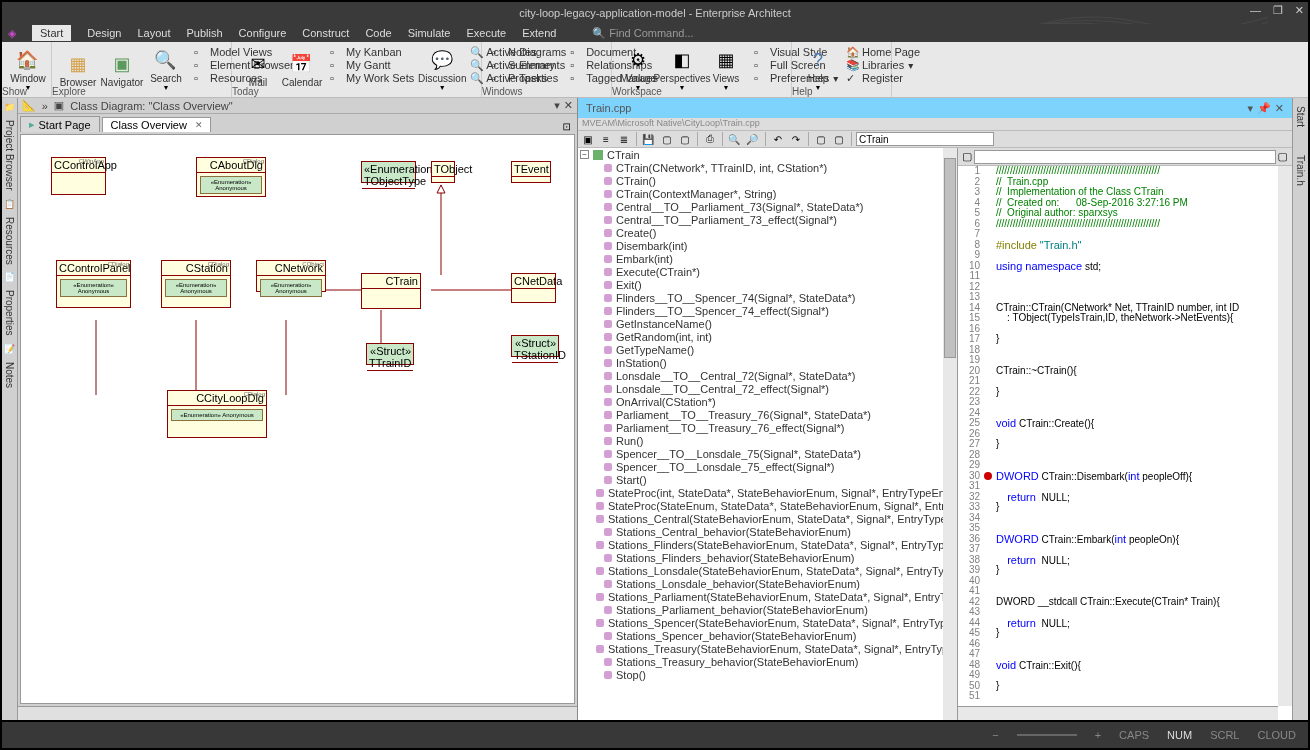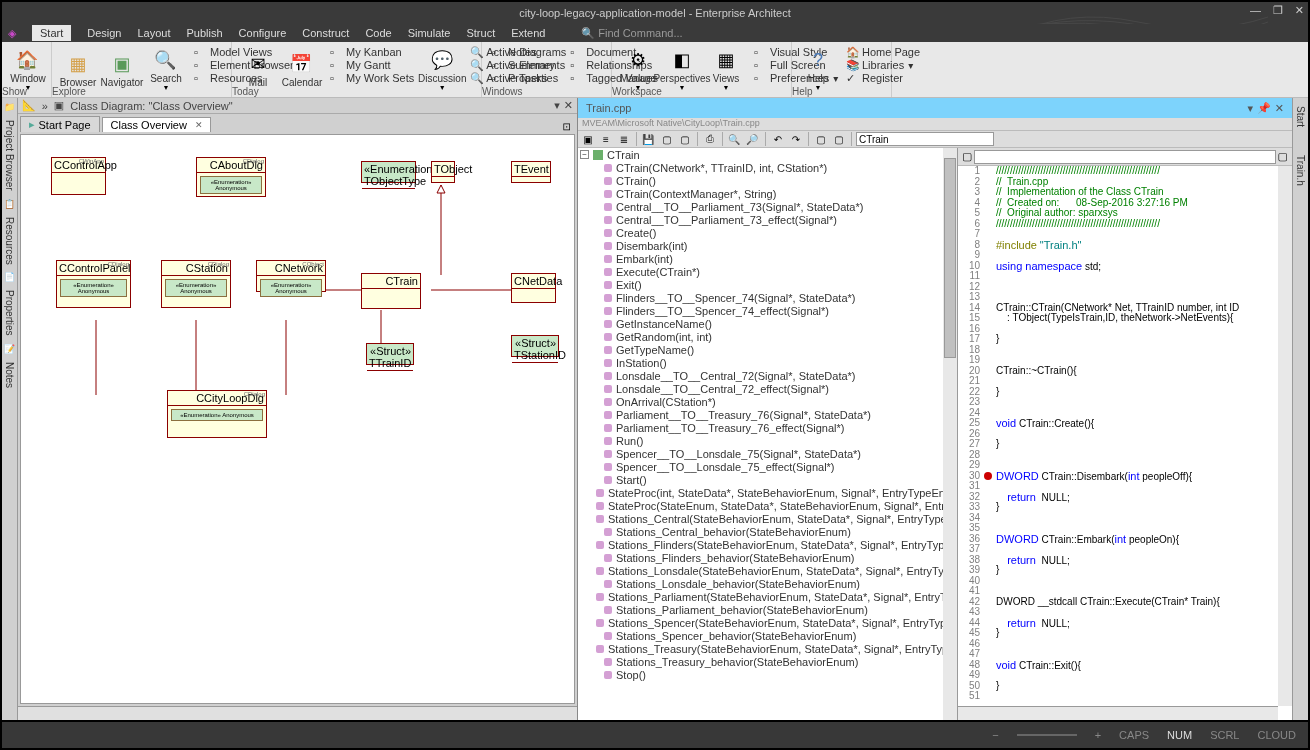"Struct" span.mitem { text: Struct -> Execute }
